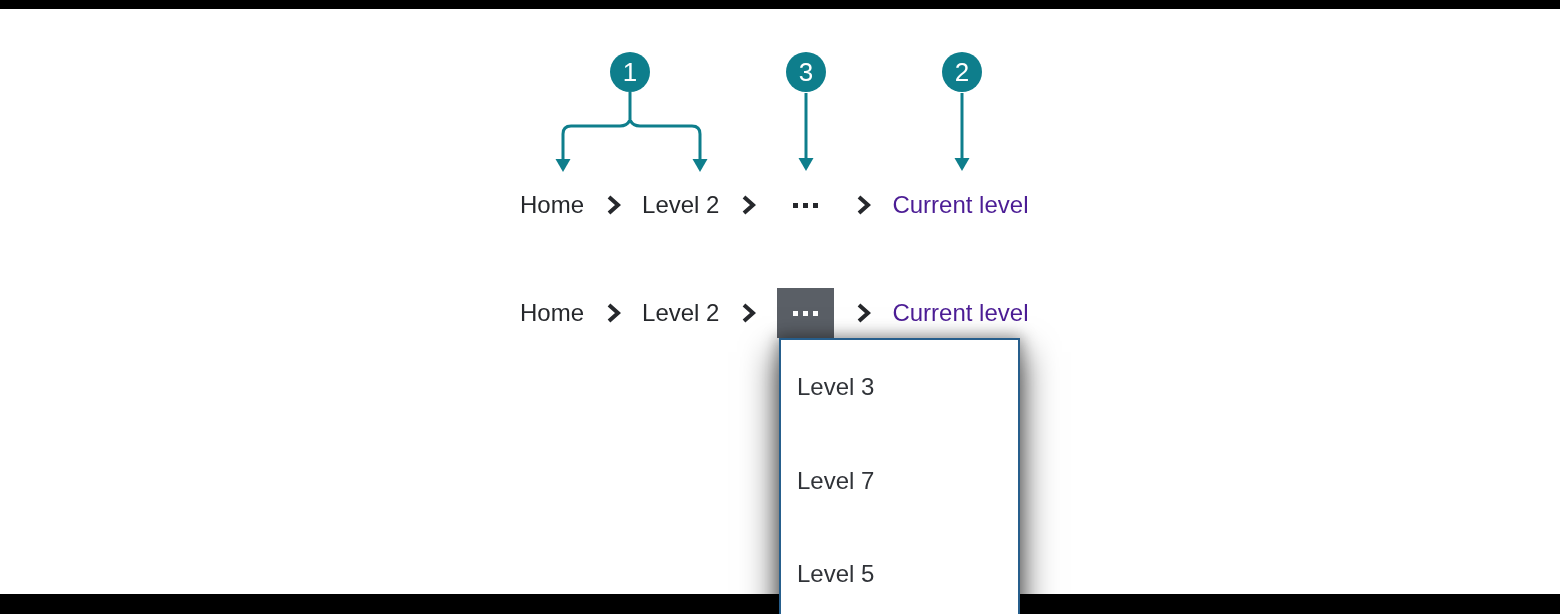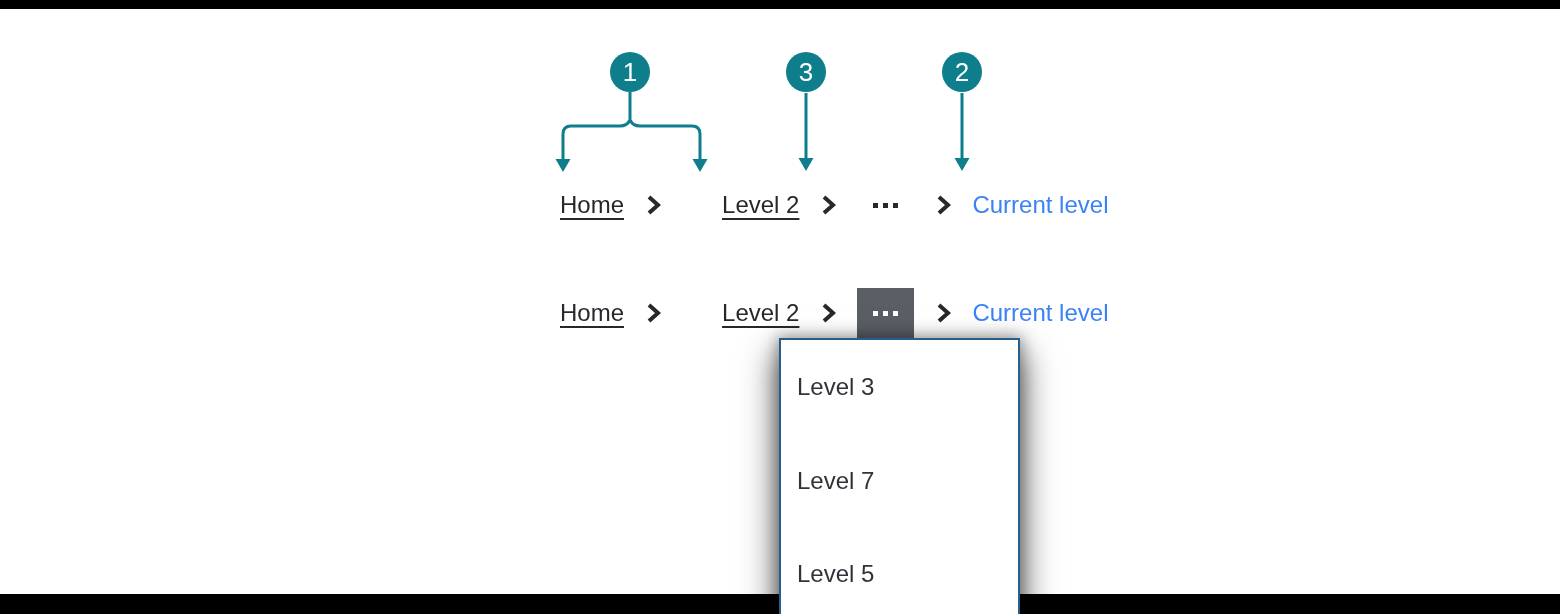"Home" .crumb-link { margin-left: 40px -> none; text-decoration: underline -> none }
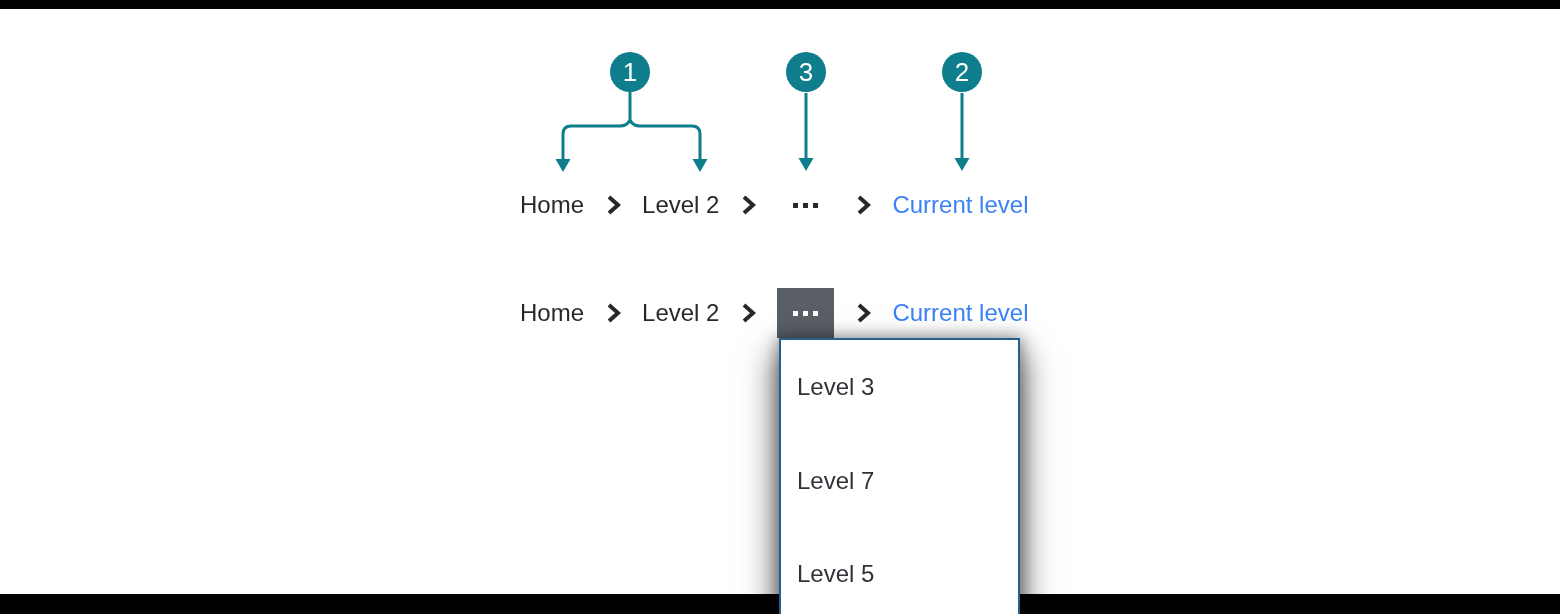"Current level" .crumb-current { color: #3b82f6 -> #4c1d95 }
